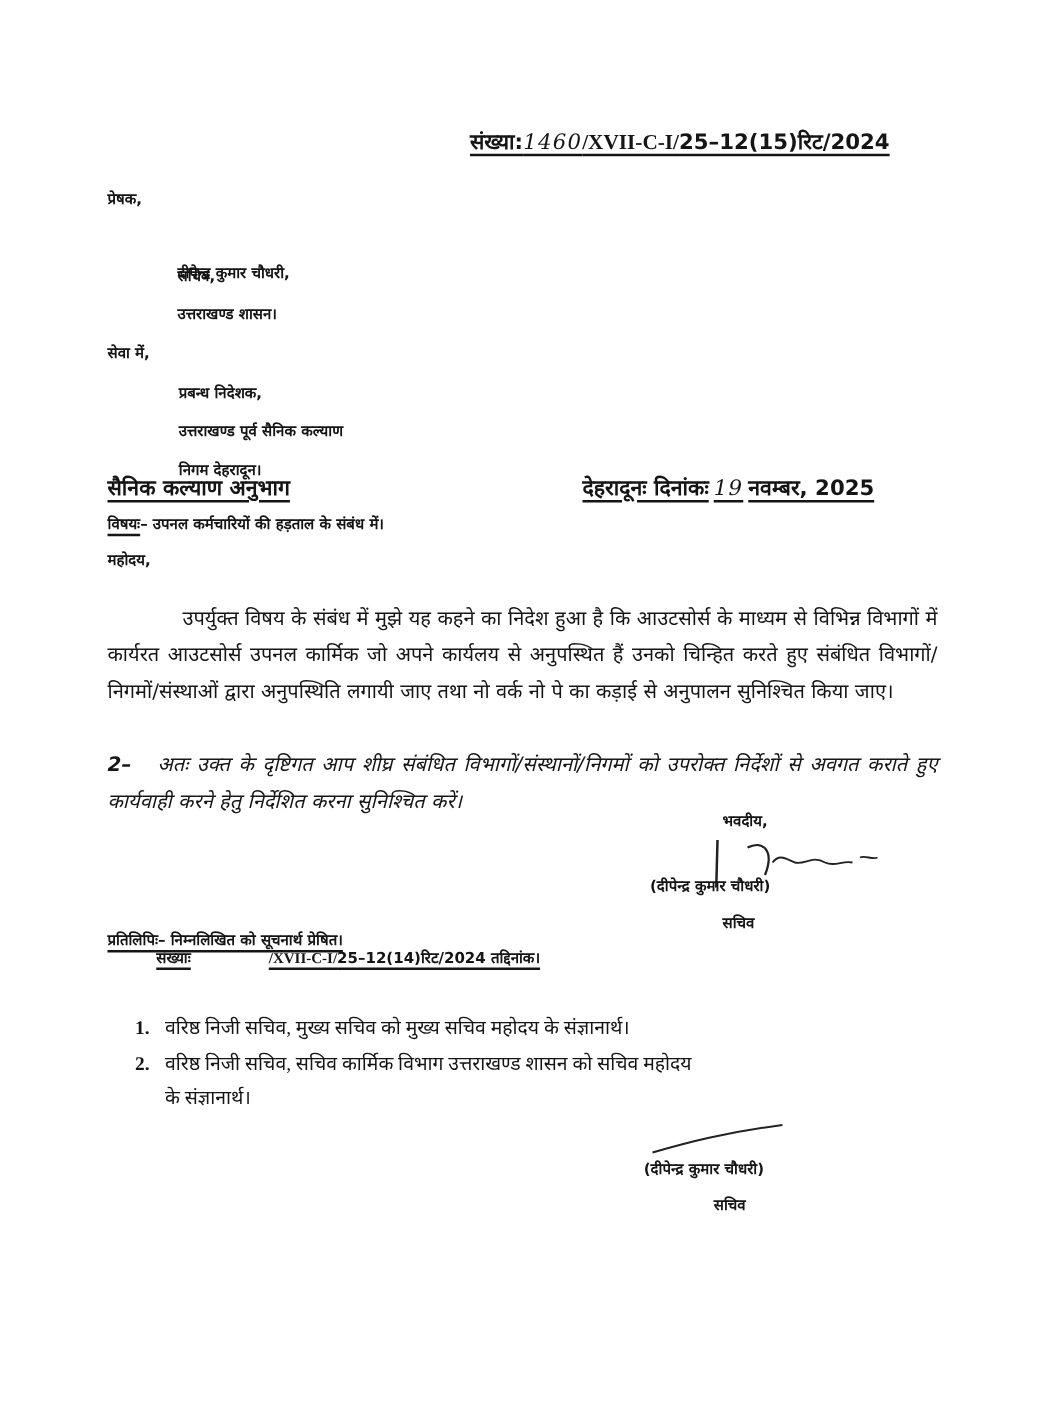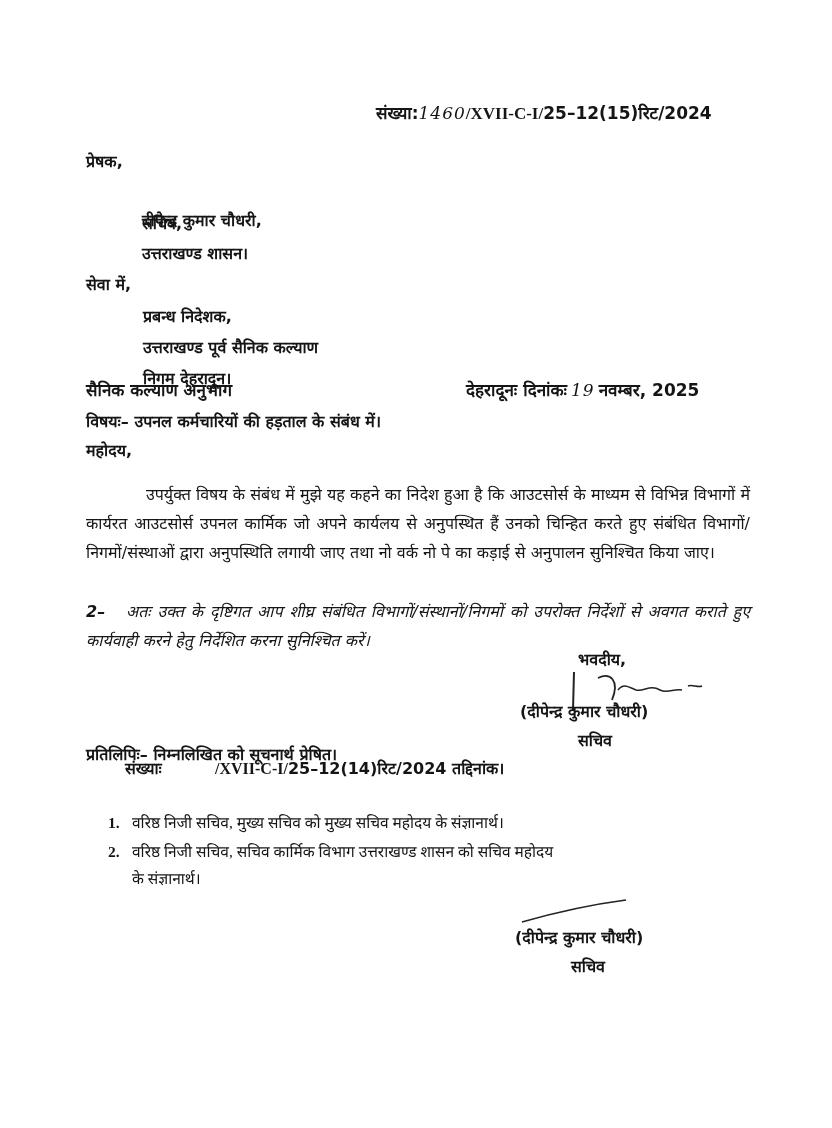"संख्या:1460/XVII-C-I/25–12(15)रिट/2024" .u { text-decoration: none -> underline }
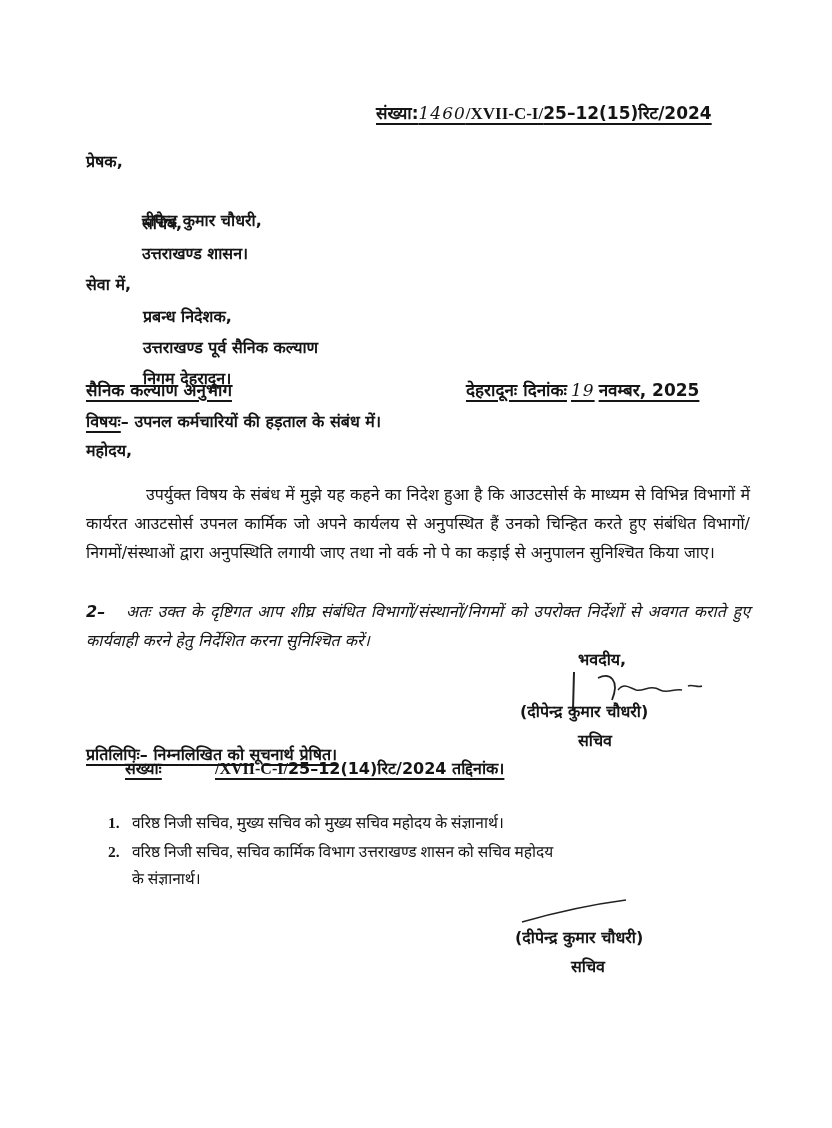"प्रेषक," .t16 { font-size: 16px -> 12px }
